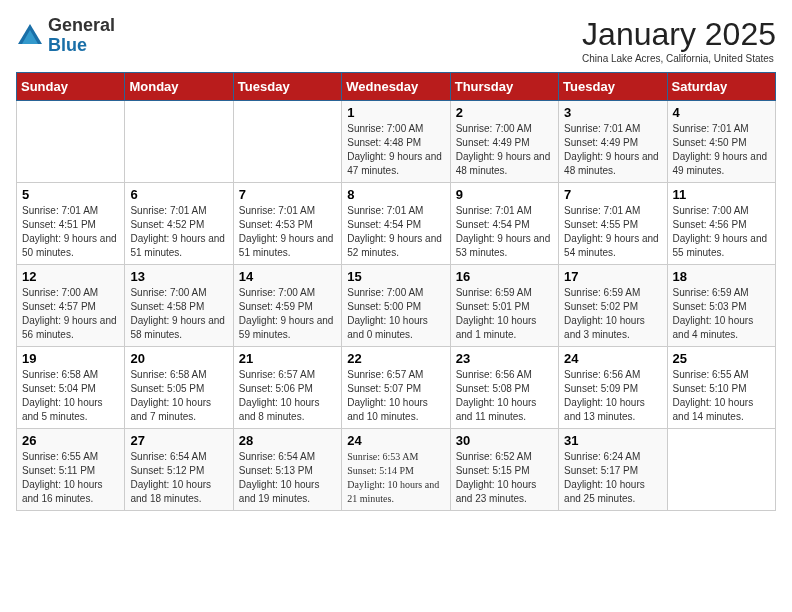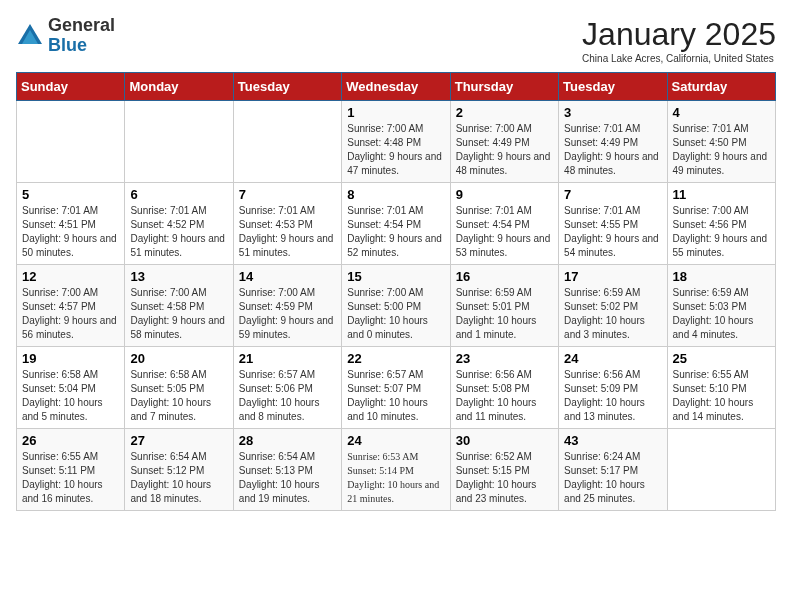"43" div.day-num { text: 43 -> 31 }
